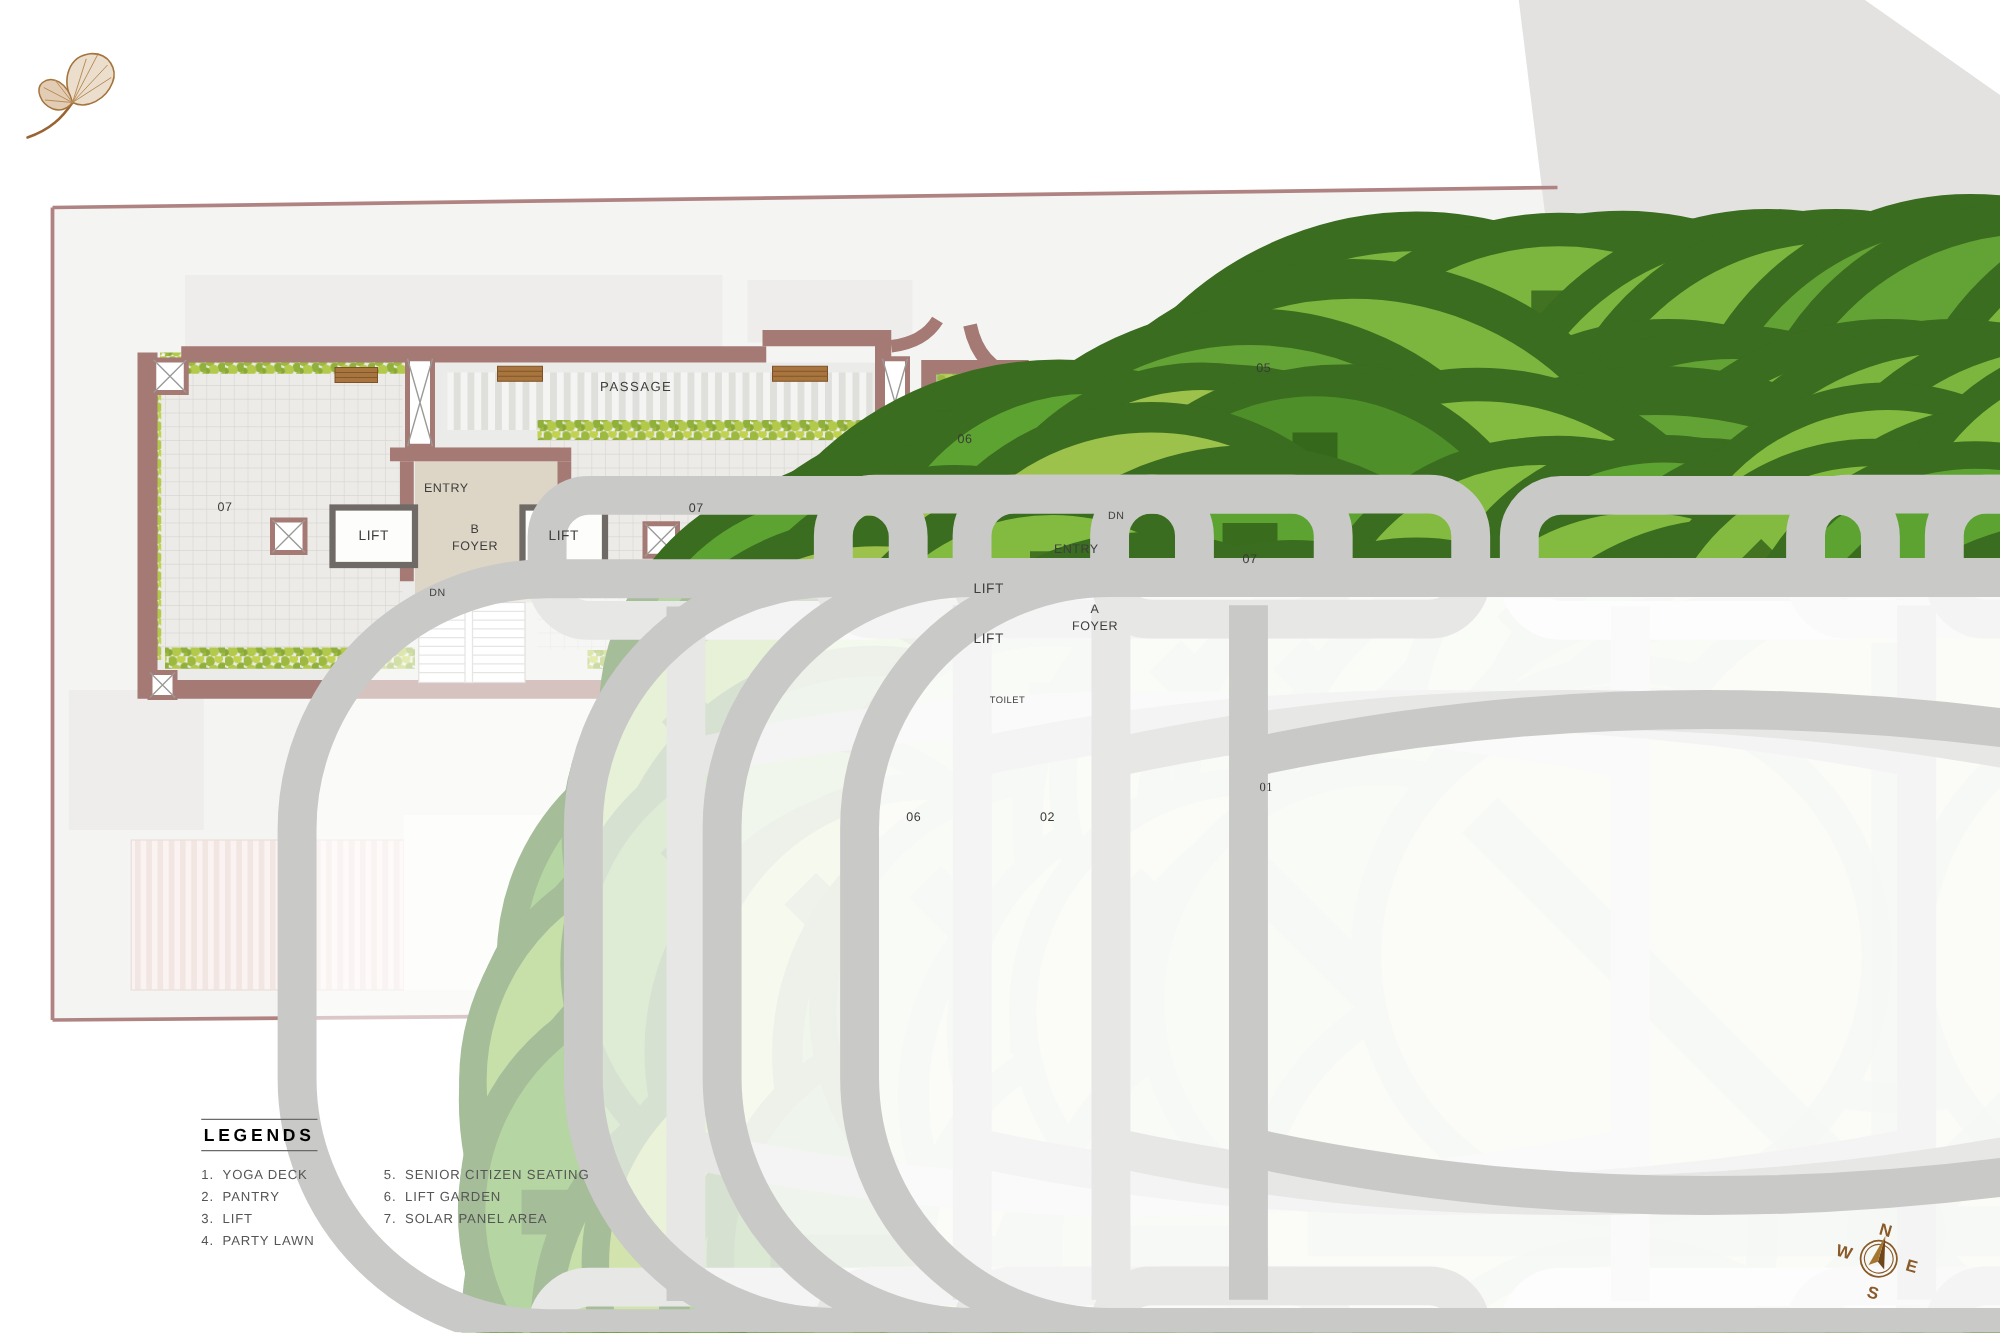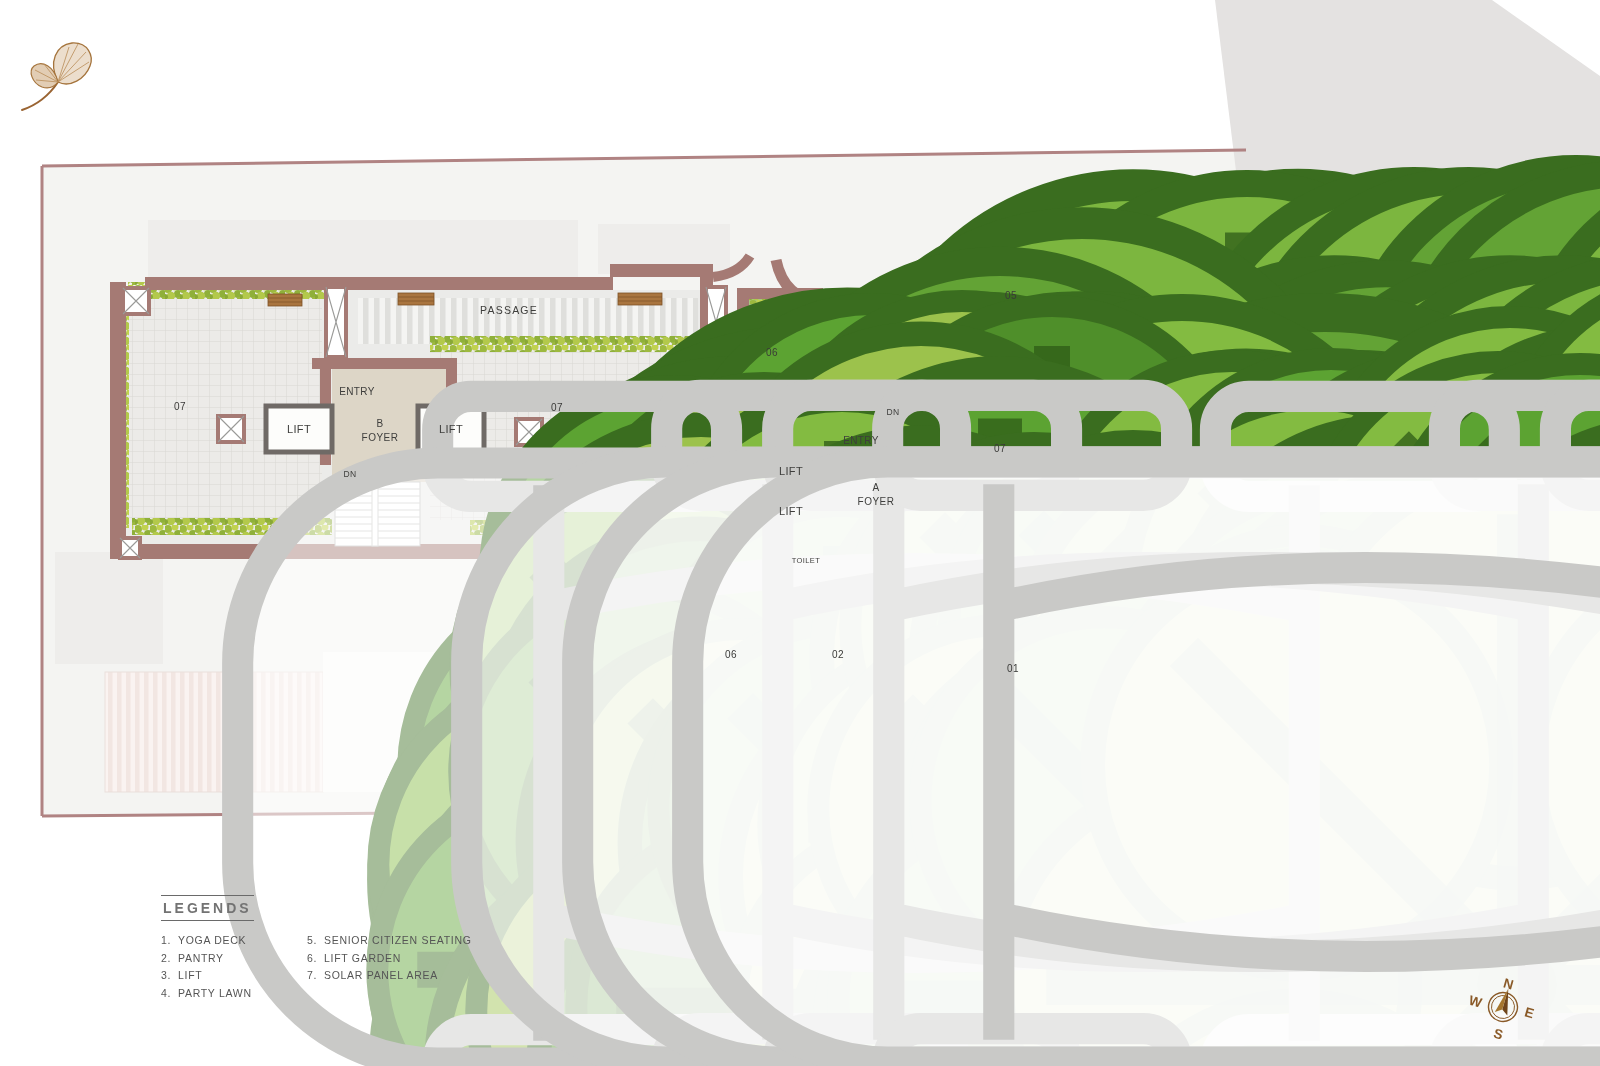"01" div.lbl { font-family: none -> Liberation Serif, serif; top: 668px -> 630px }
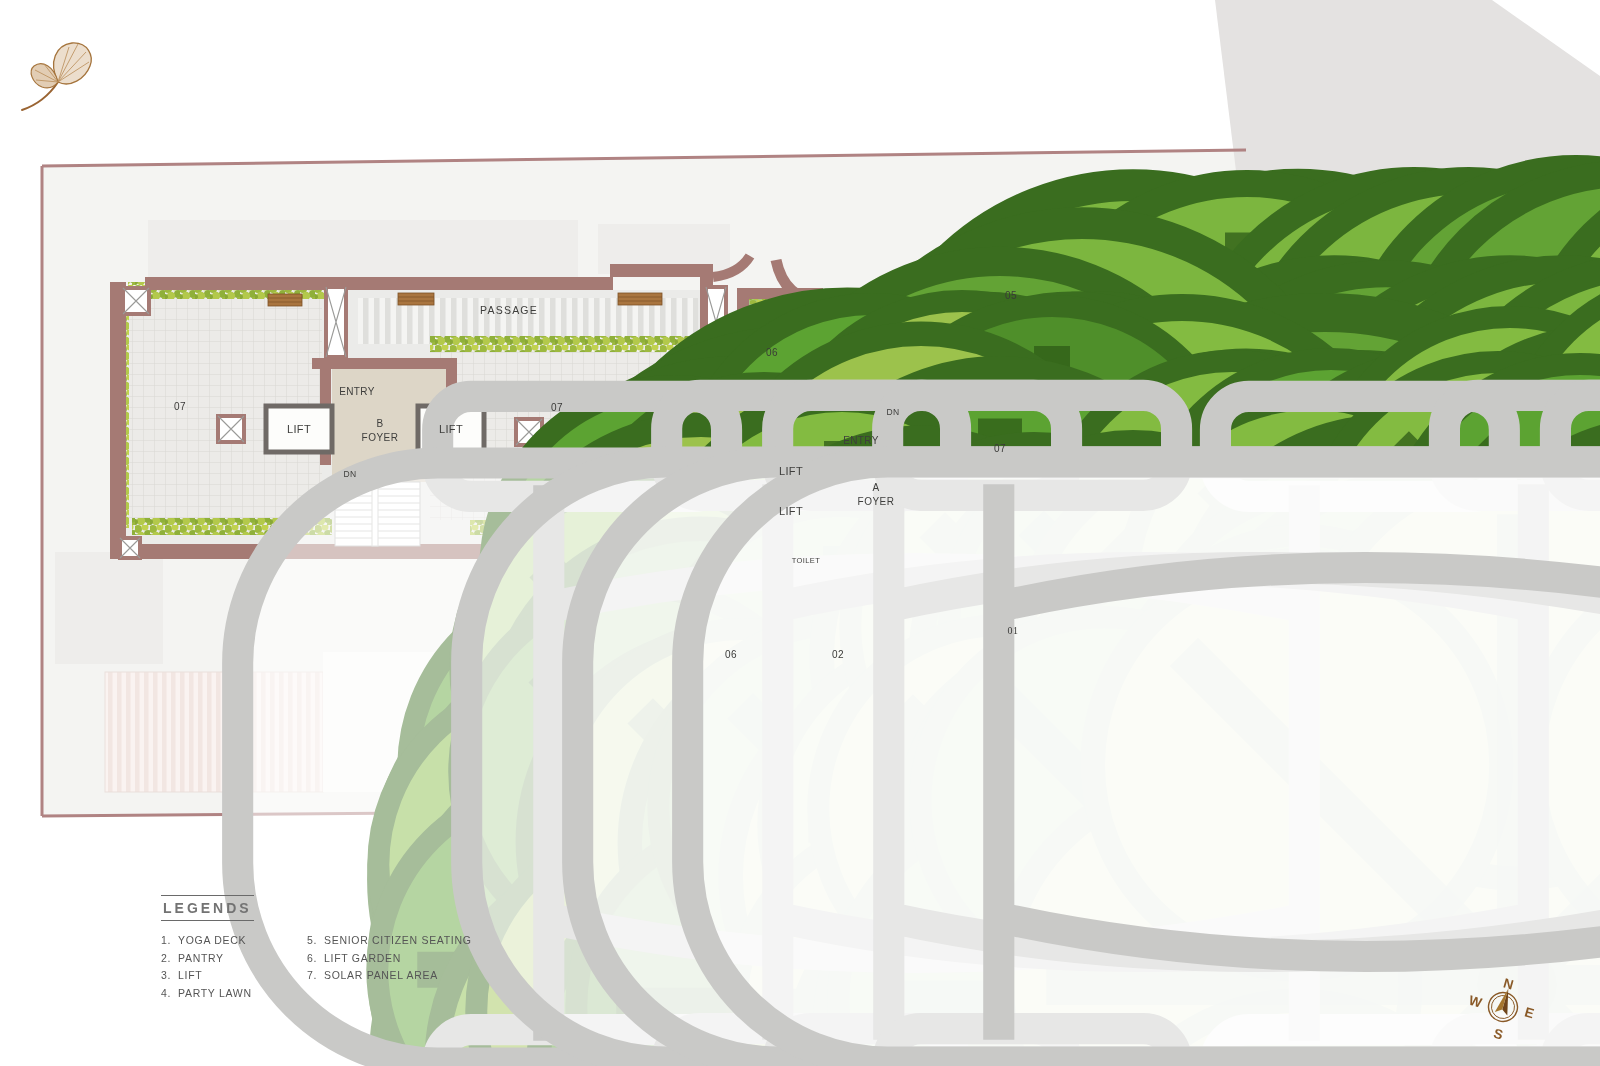"LEGENDS" .leg-h { color: #737373 -> #000000 }
